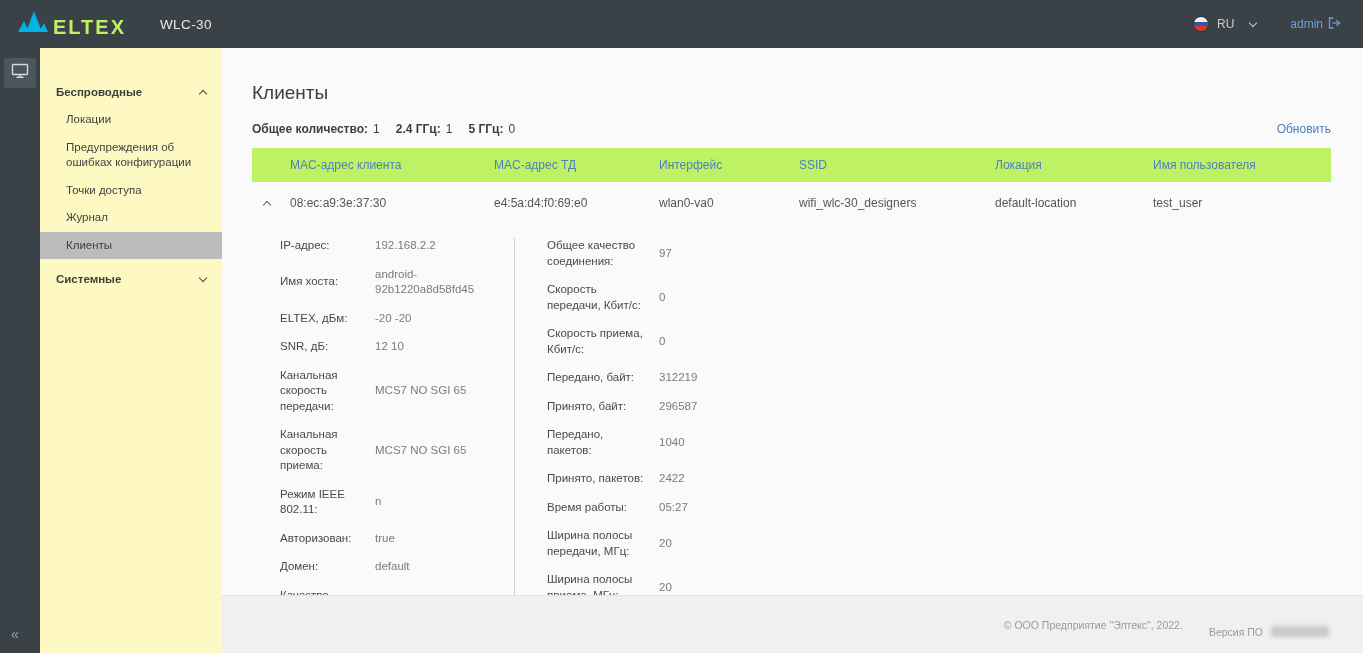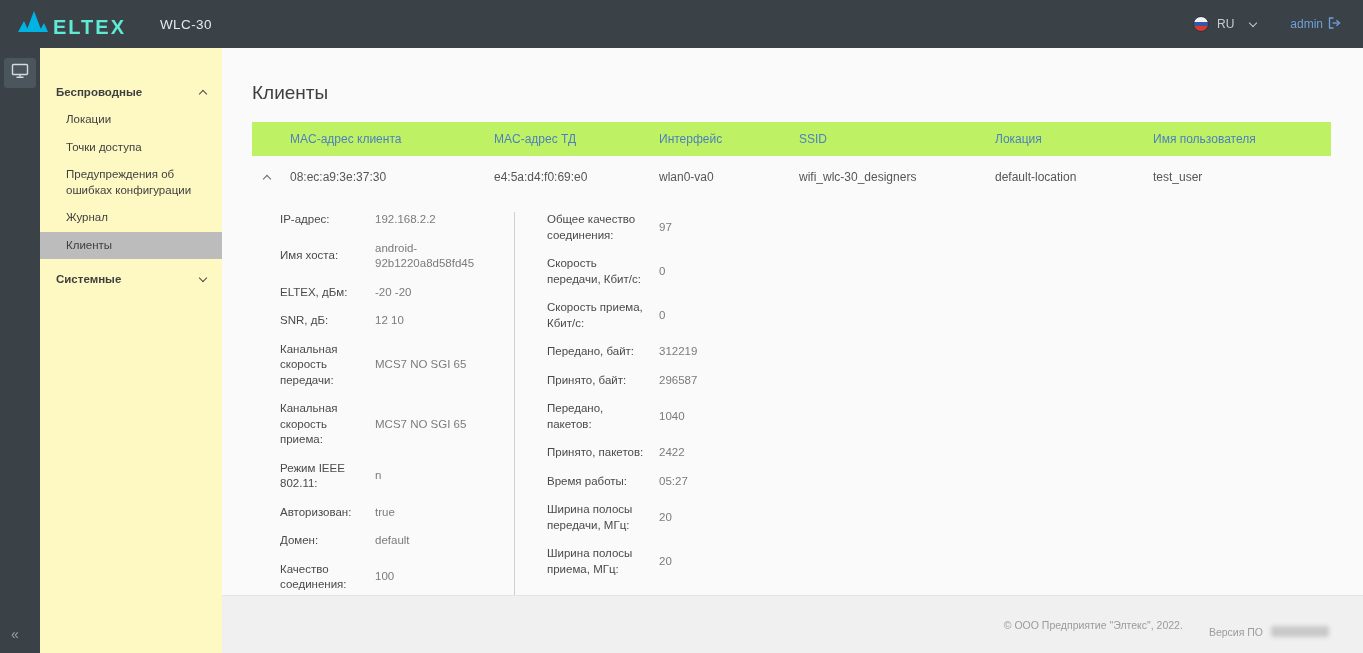"ELTEX" .logo-text { color: #5eead4 -> #bef264 }
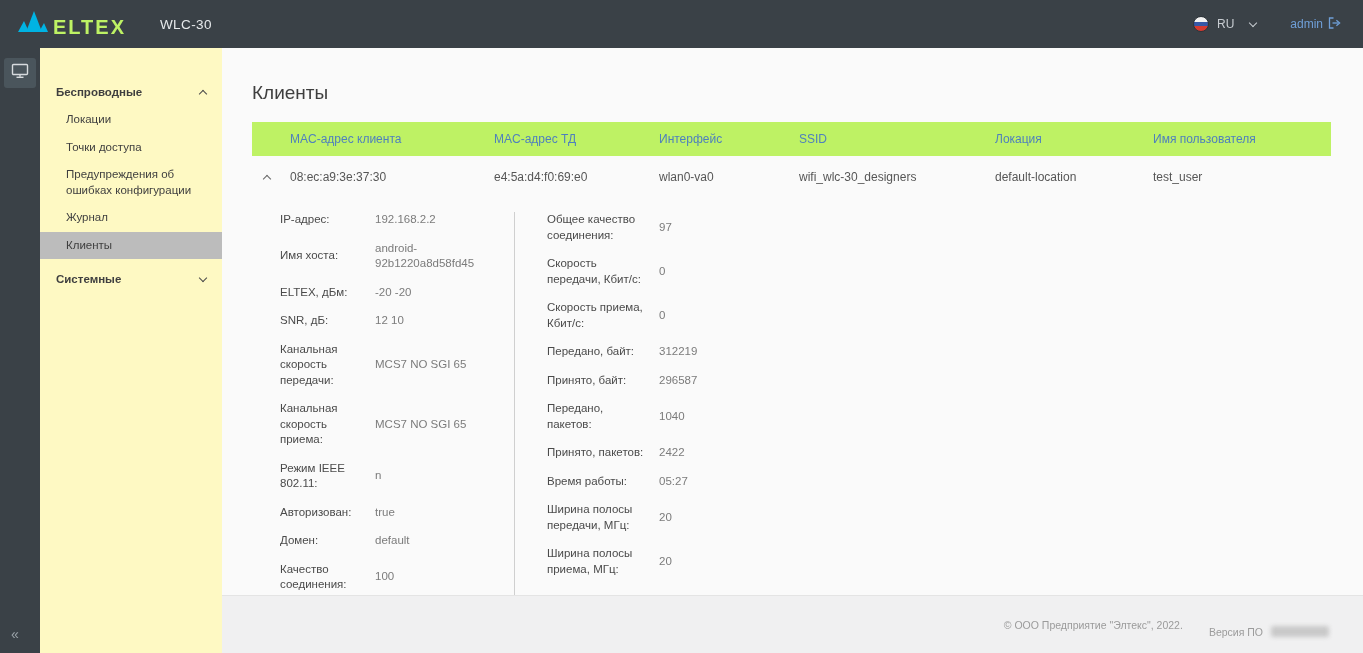"Общее количество: 1" div.stats-row { html: none -> <div> <span> <b>Общее количество:</b><span>1</span> </span> <span> <b>2.4 ГГц:</b><span>1</span> </span> <span> <b>5 ГГц:</b><span>0</span> </span> <a>Обновить</a> </div> }
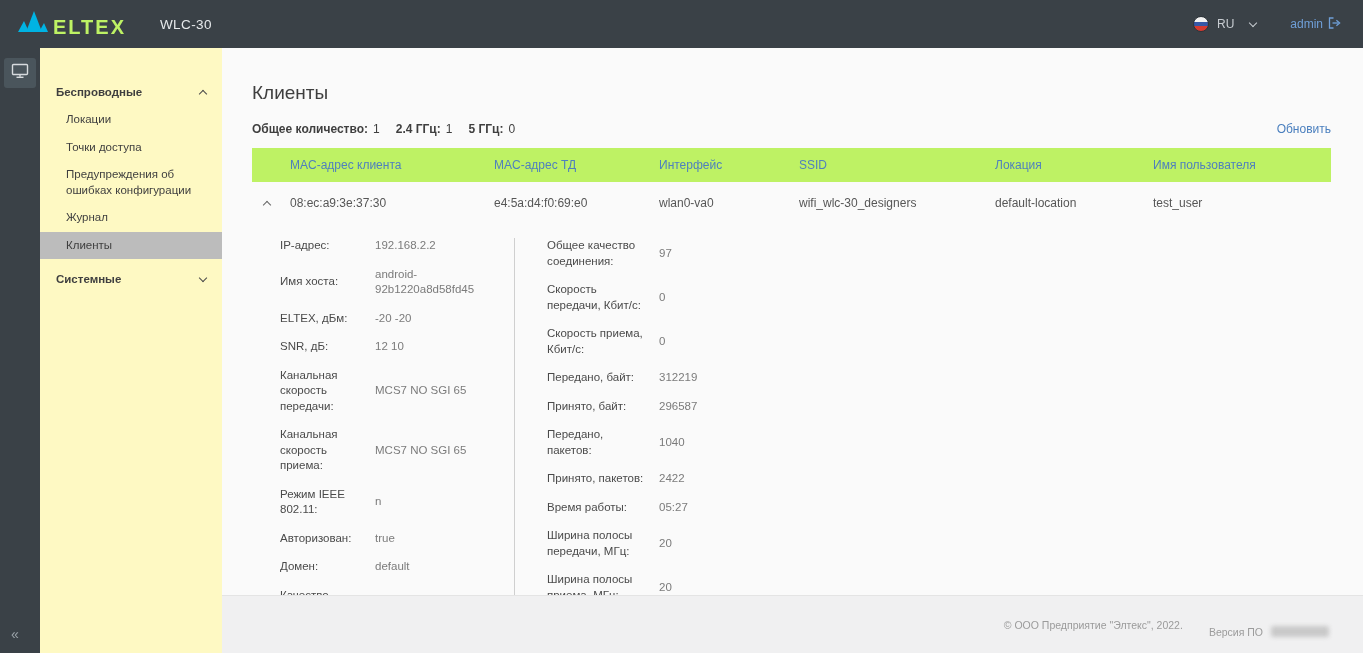"Точки доступа" div.side-item { order: before "Предупреждения об ошибках конфигурации" -> after "Предупреждения об ошибках конфигурации" }
